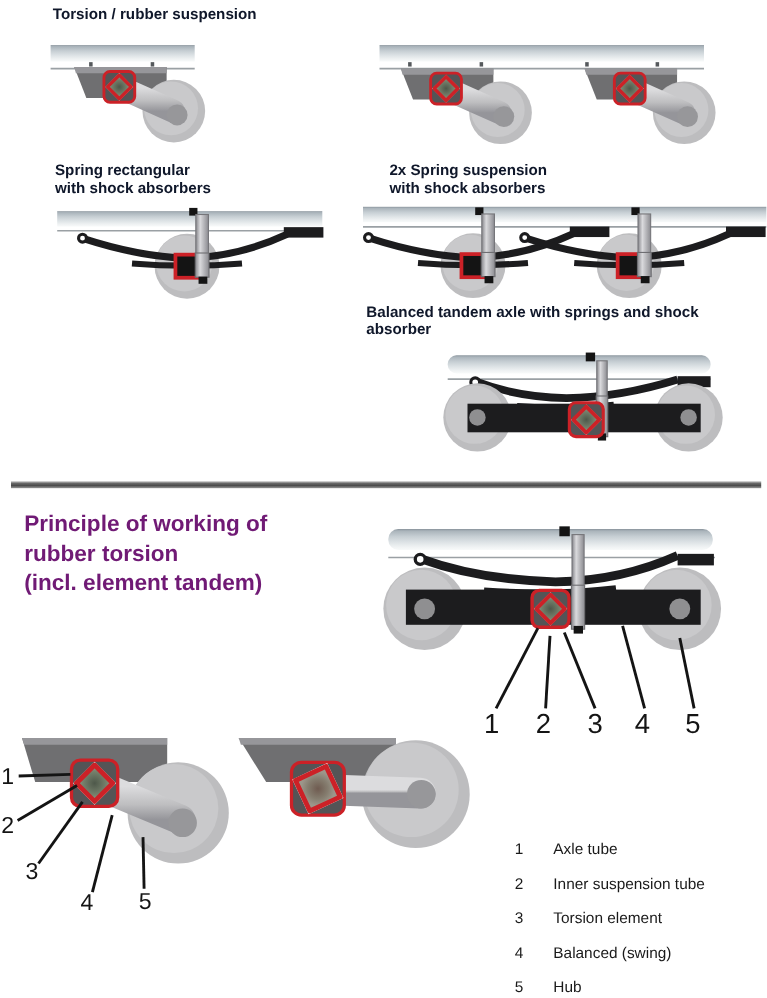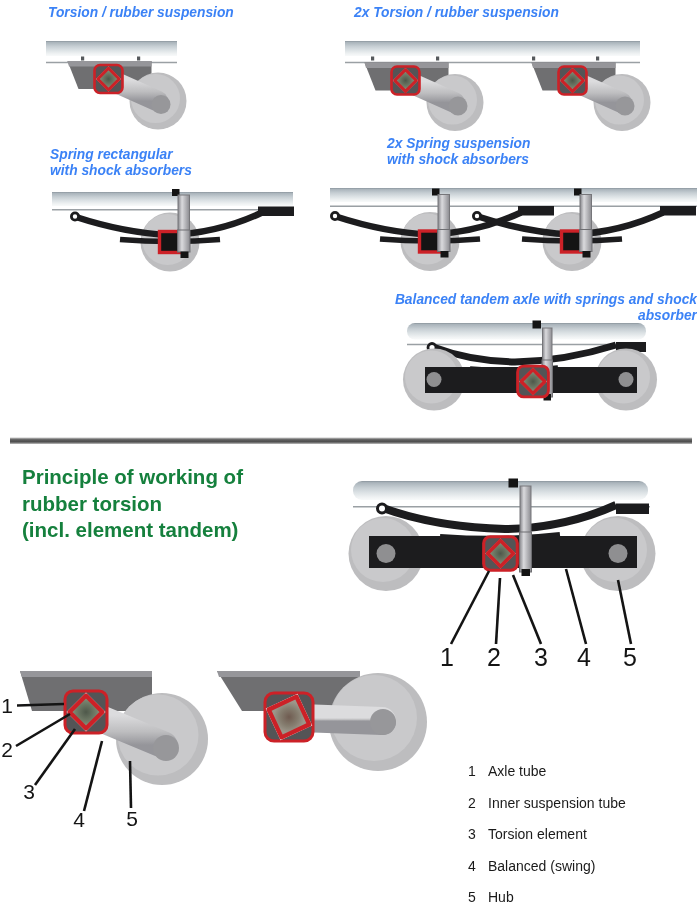"Torsion / rubber suspension" .fig-title { color: #3b82f6 -> #0f172a; font-style: italic -> none }
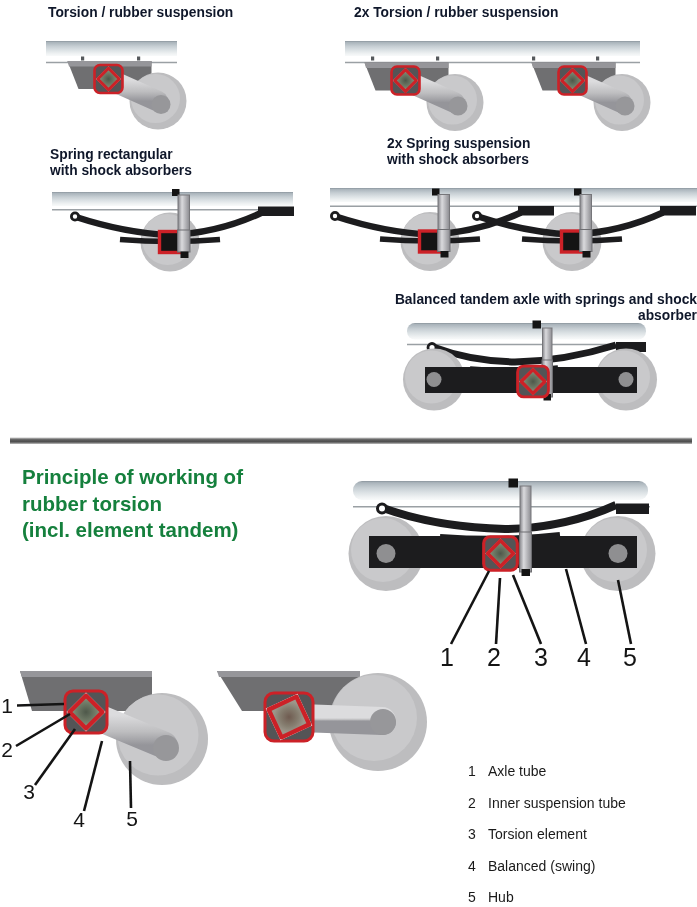"2x Torsion / rubber suspension" div.fig-title { html: <div>2x Torsion / rubber suspension</div> -> none }
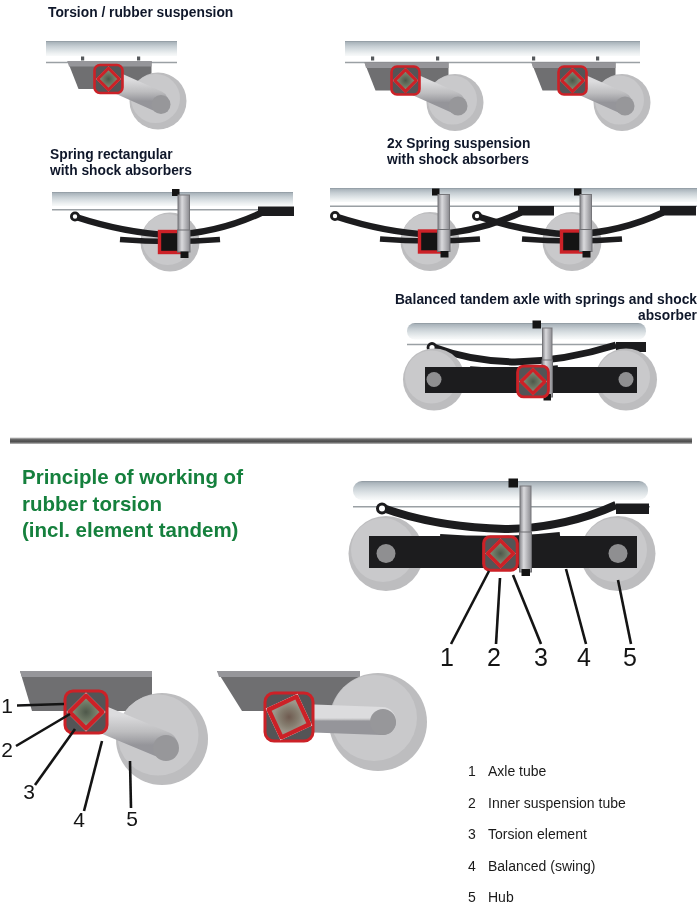"2x Spring suspension" div.fig-title { margin-left: 33px -> none; top: 136px -> 147px }
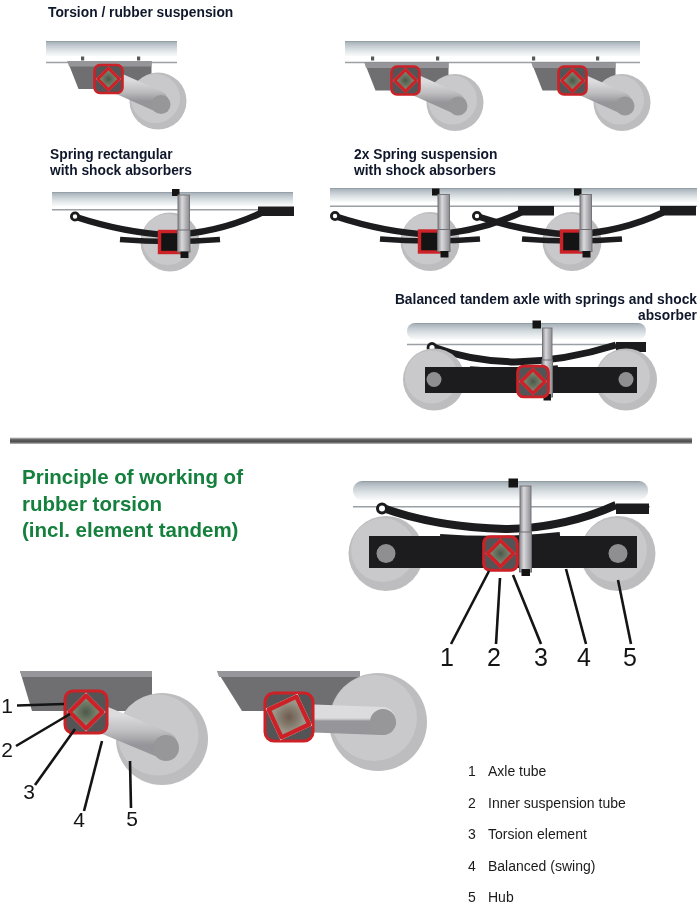"Balanced tandem axle with springs" div.fig-title { text-align: right -> none; top: 292px -> 276px }
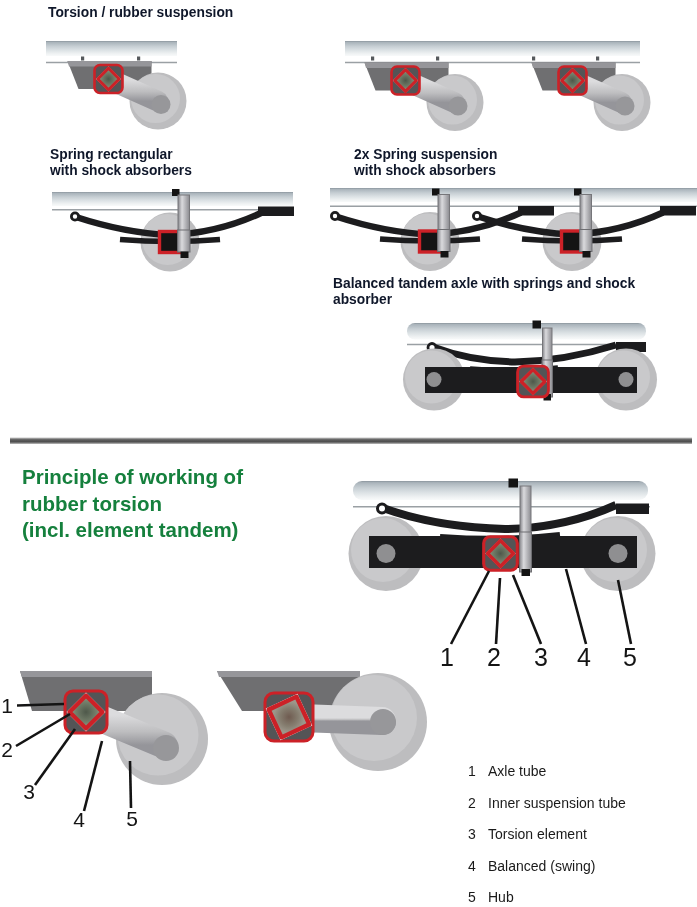"Principle of working of" .big-title { color: #15803d -> #701a75 }
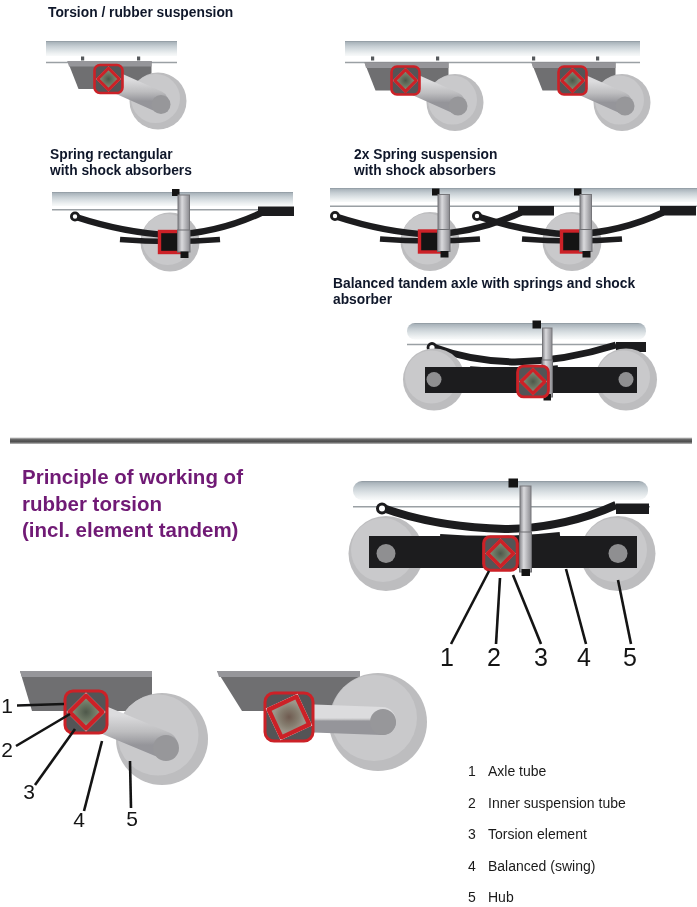"Axle tube" .legend-label { margin-left: none -> 15px }
